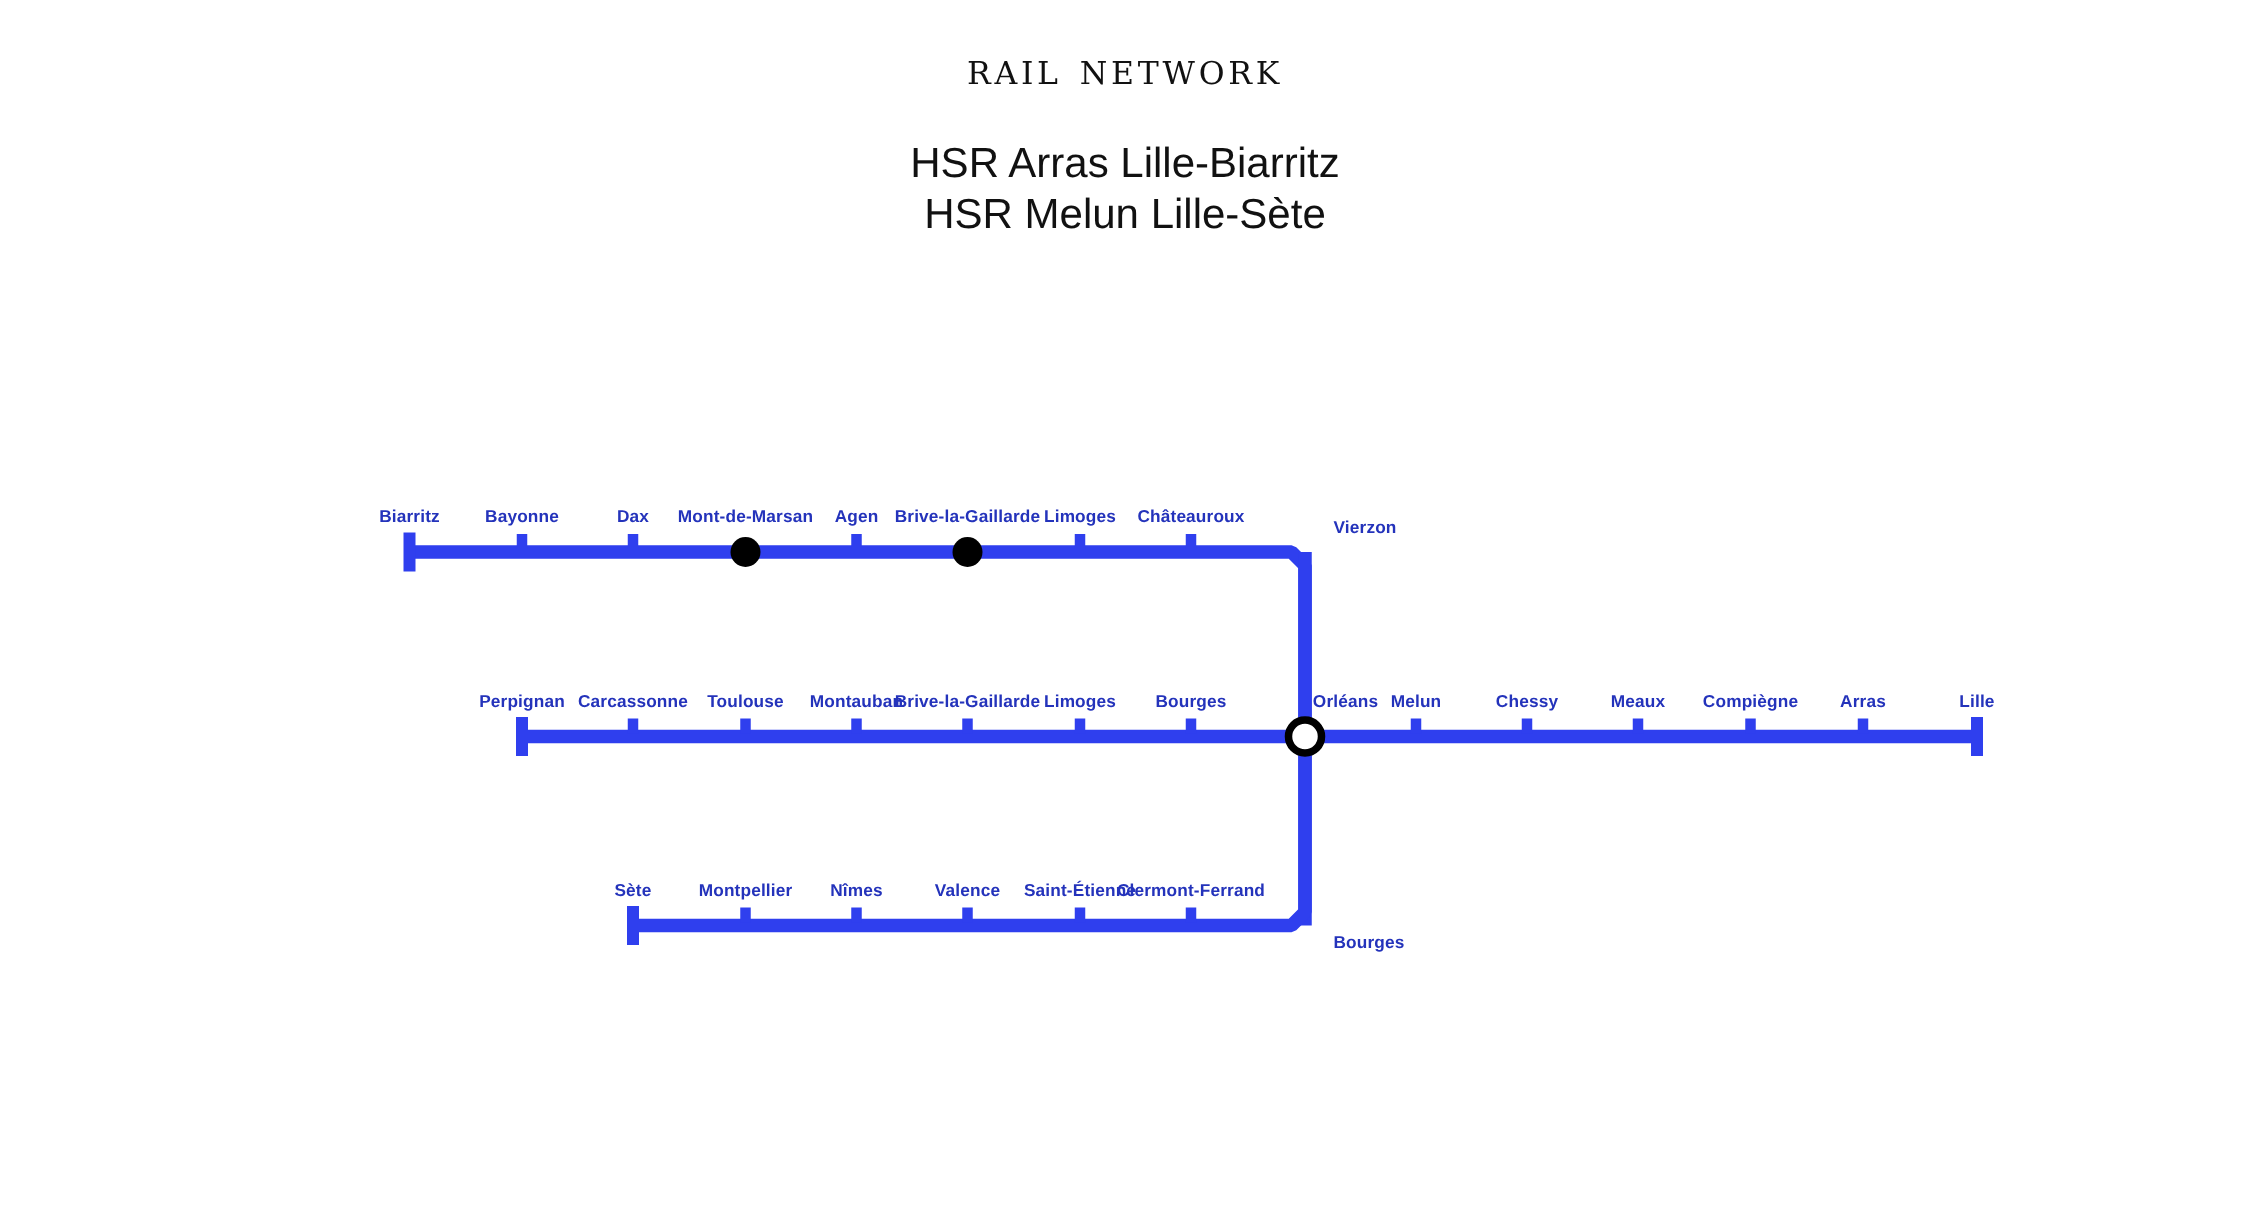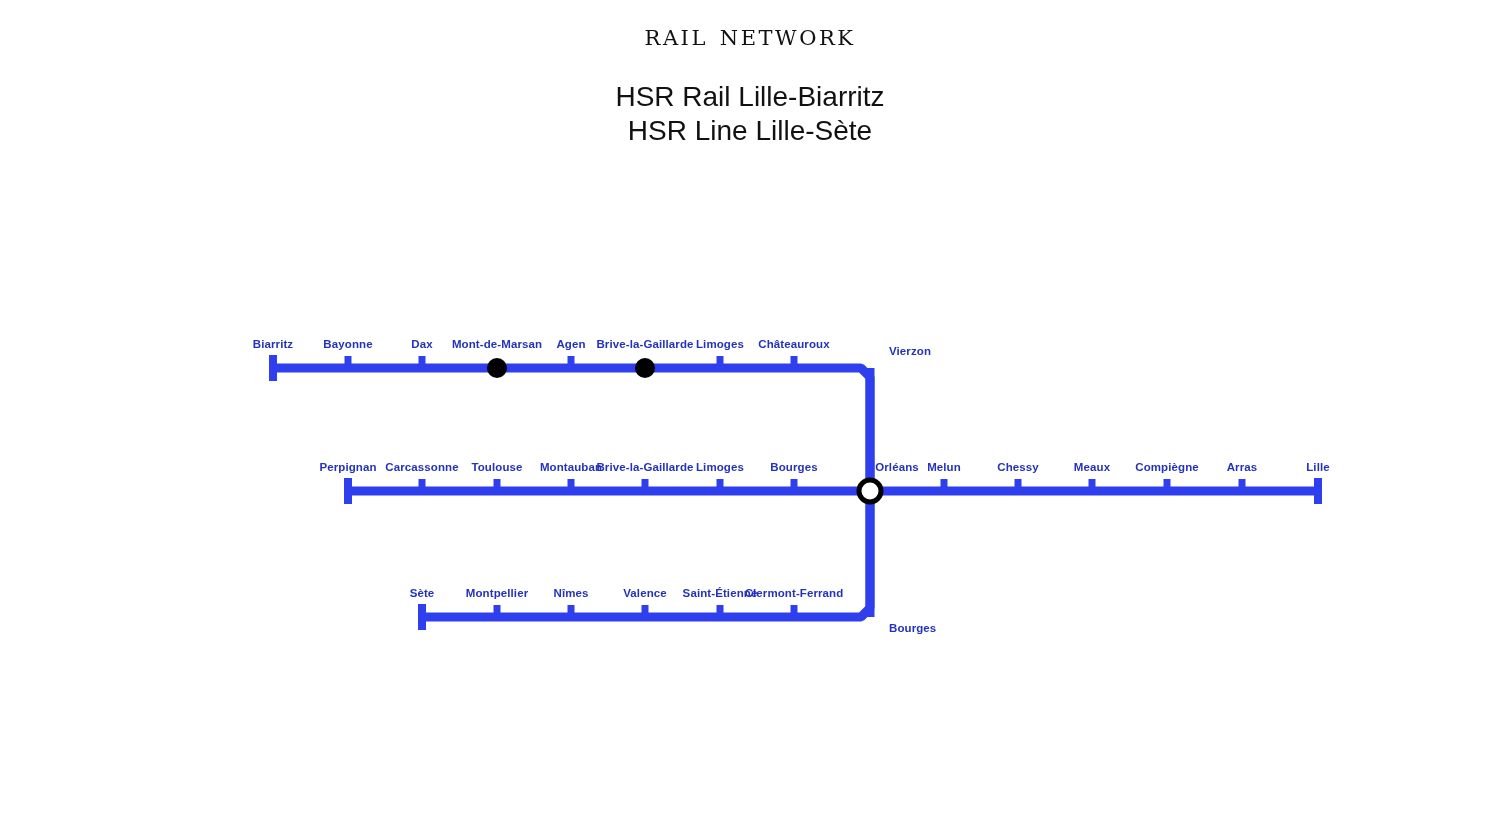"rail network" #network-title { padding-top: 20px -> 32px }
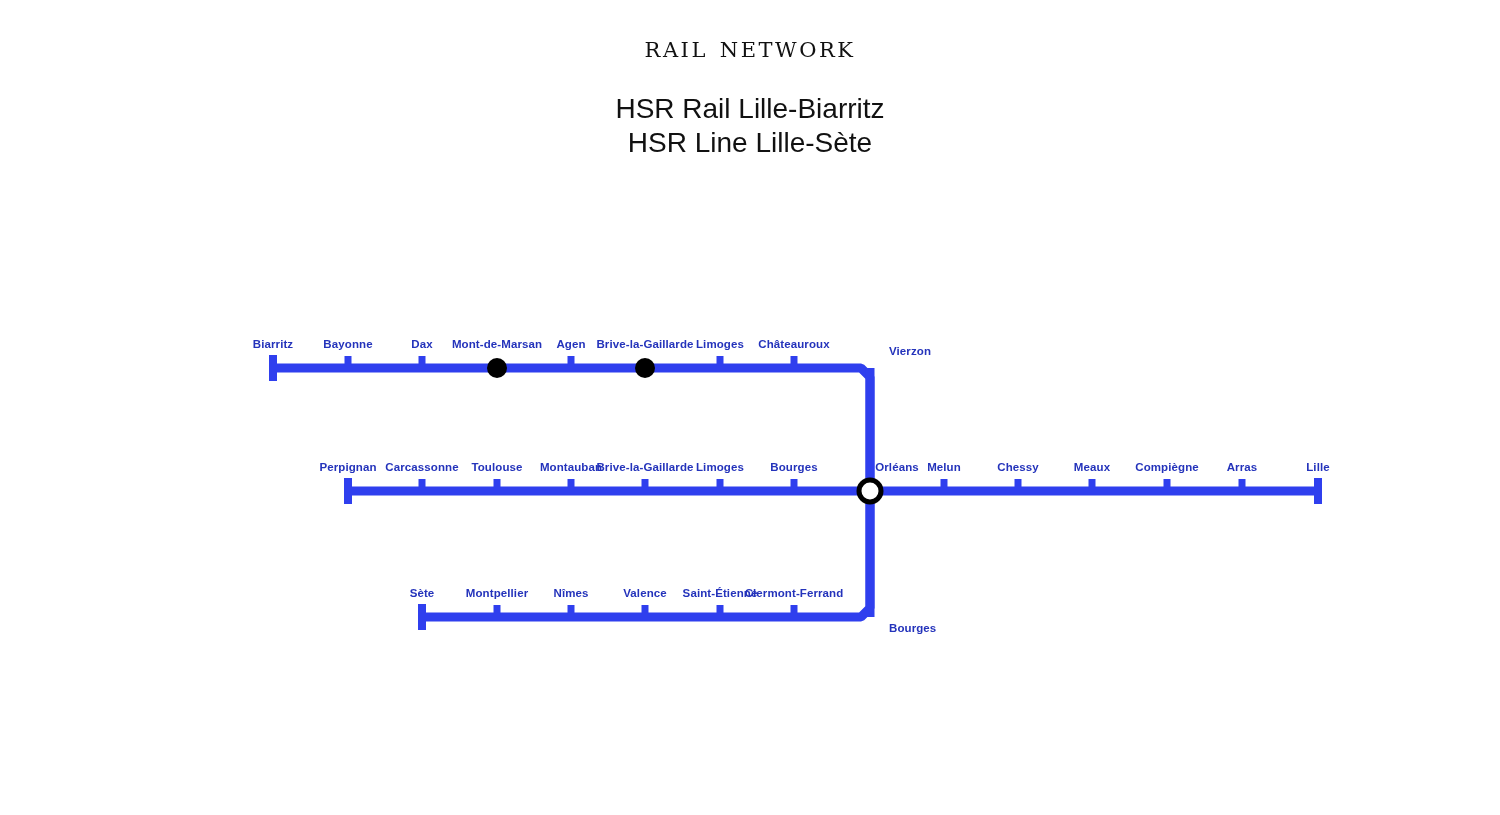"HSR Rail Lille-Biarritz" div.line-title { text: Rail -> Arras }
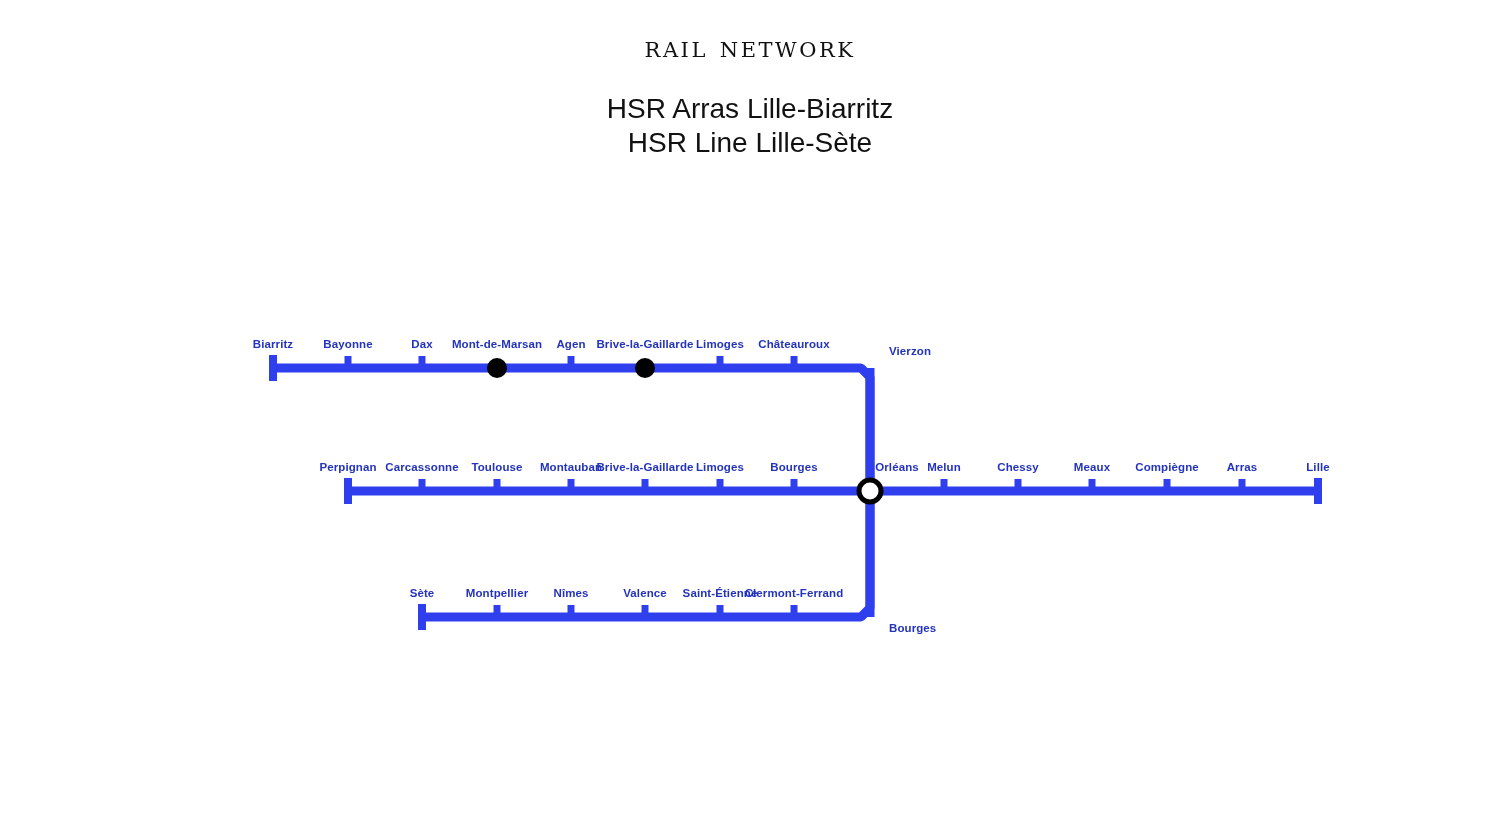"HSR Line Lille-Sète" div.line-title { text: Line -> Melun }
